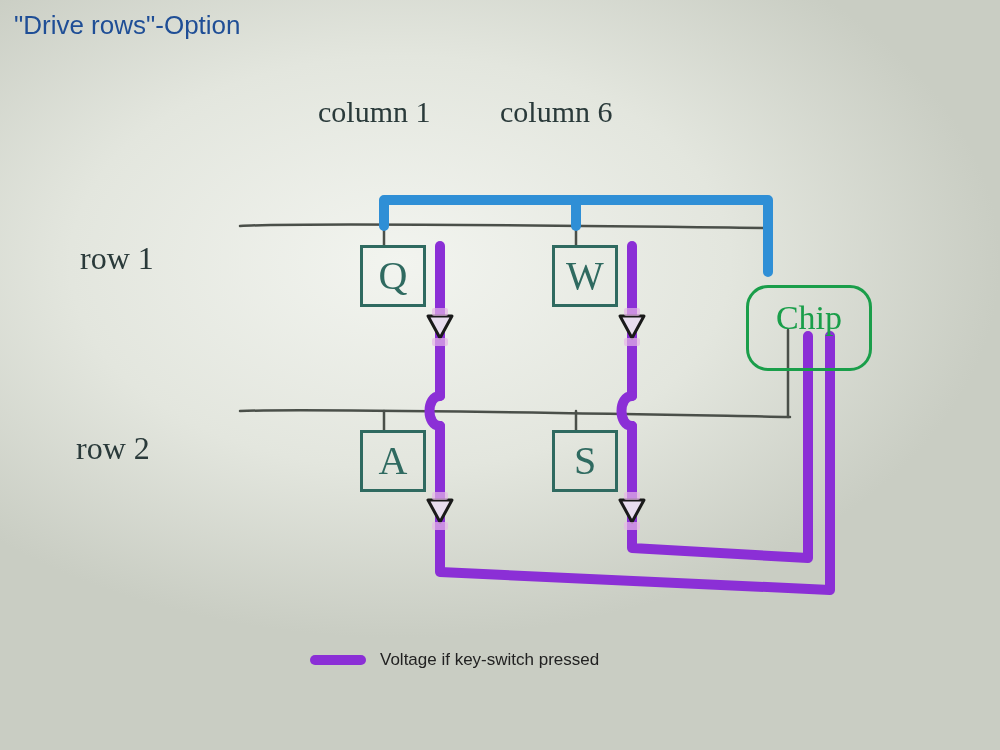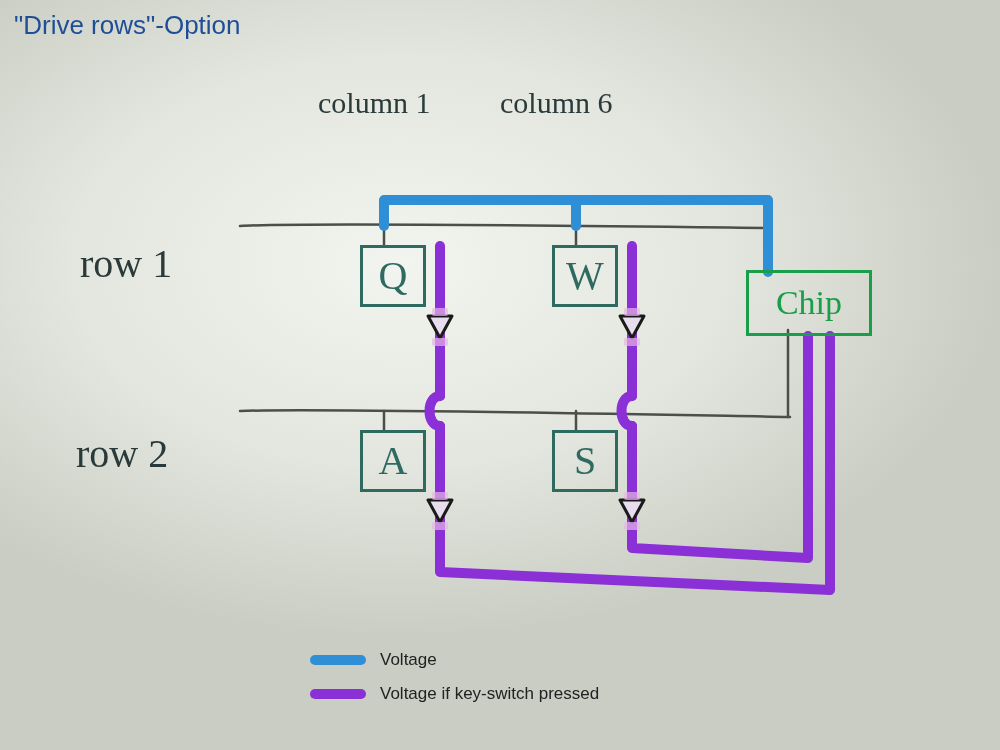"column 1" .col-label { top: 86px -> 95px }
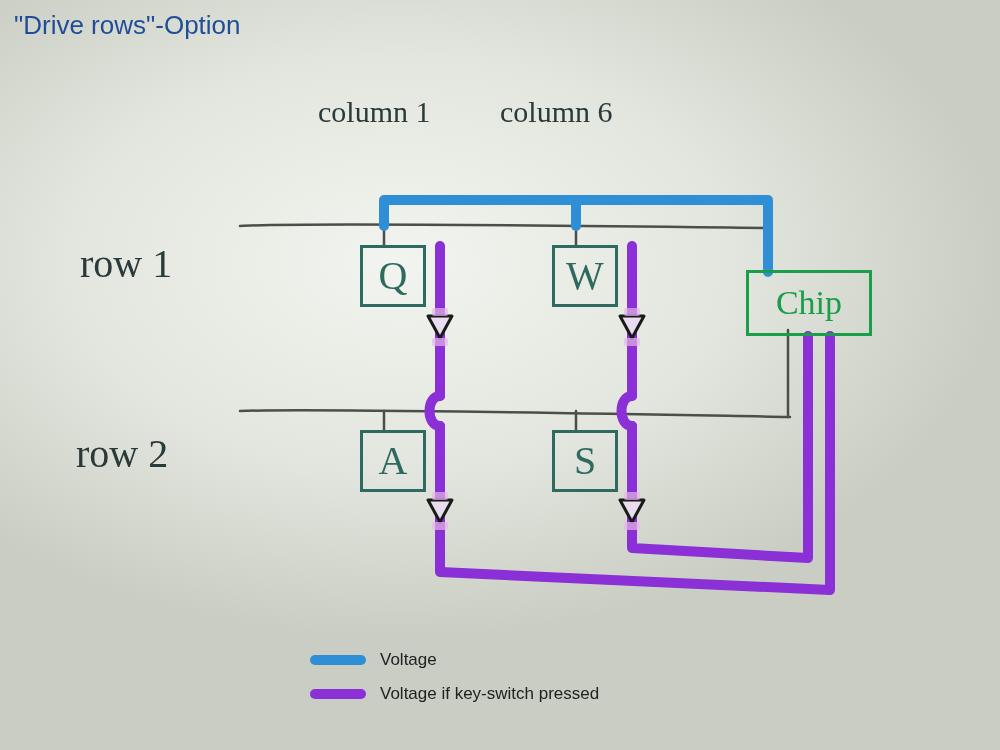"row 1" .row-label { font-size: 40px -> 32px }
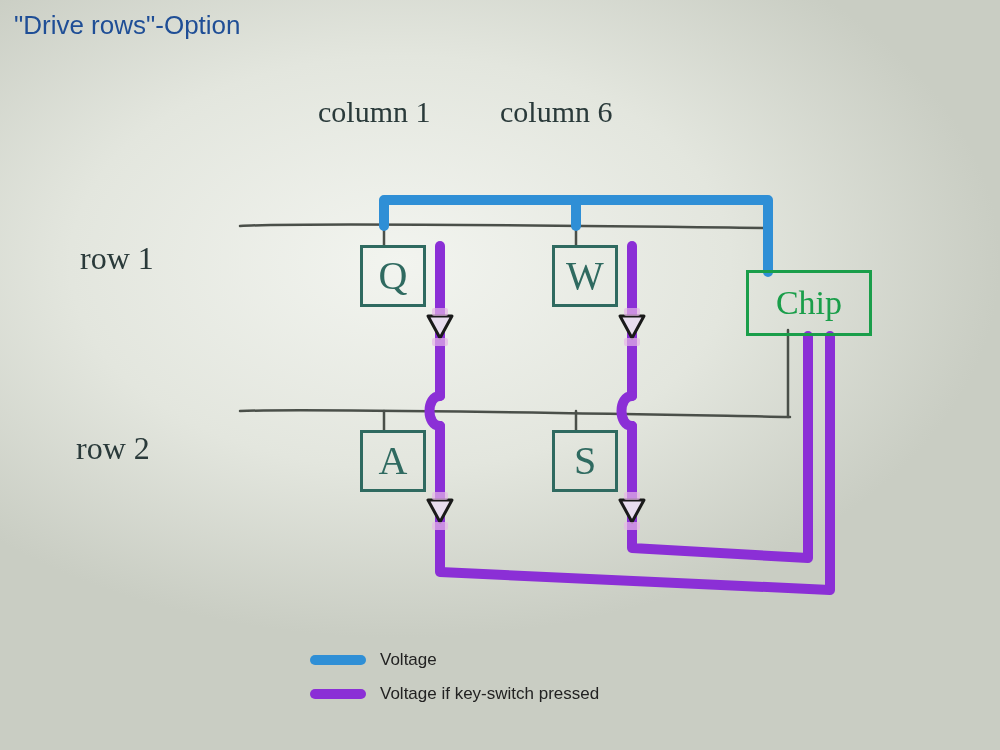"Chip" div.chip { border-radius: none -> 22px; height: 66px -> 86px; top: 270px -> 285px }
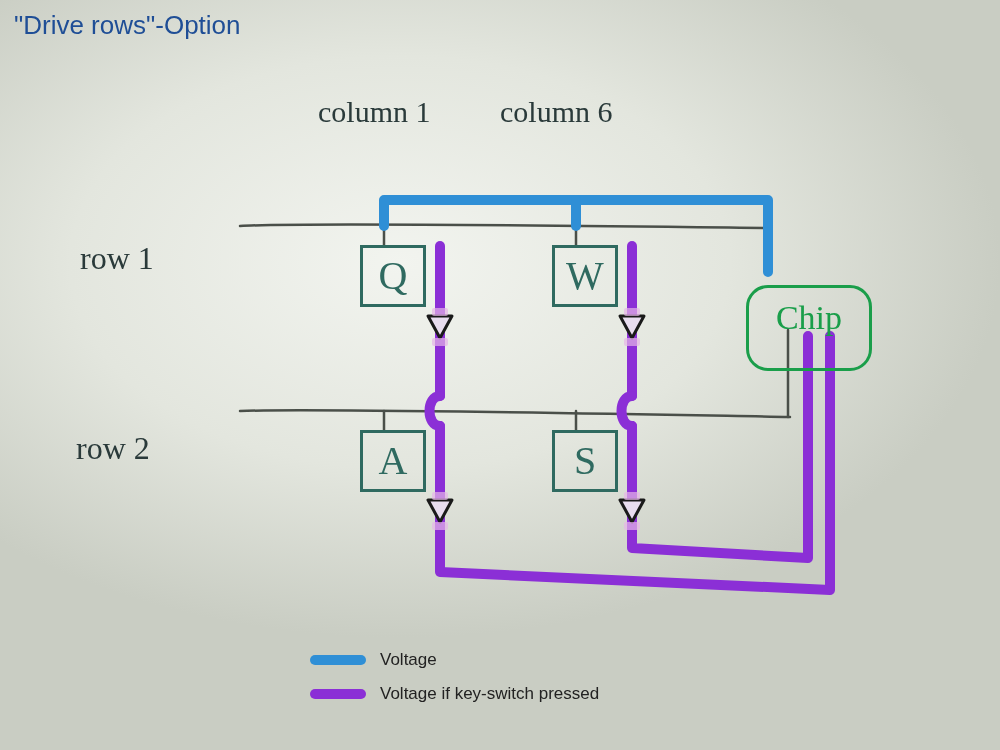"Voltage" div.legend-row { html: <div> <div></div> <span>Voltage</span> </div> -> none }
